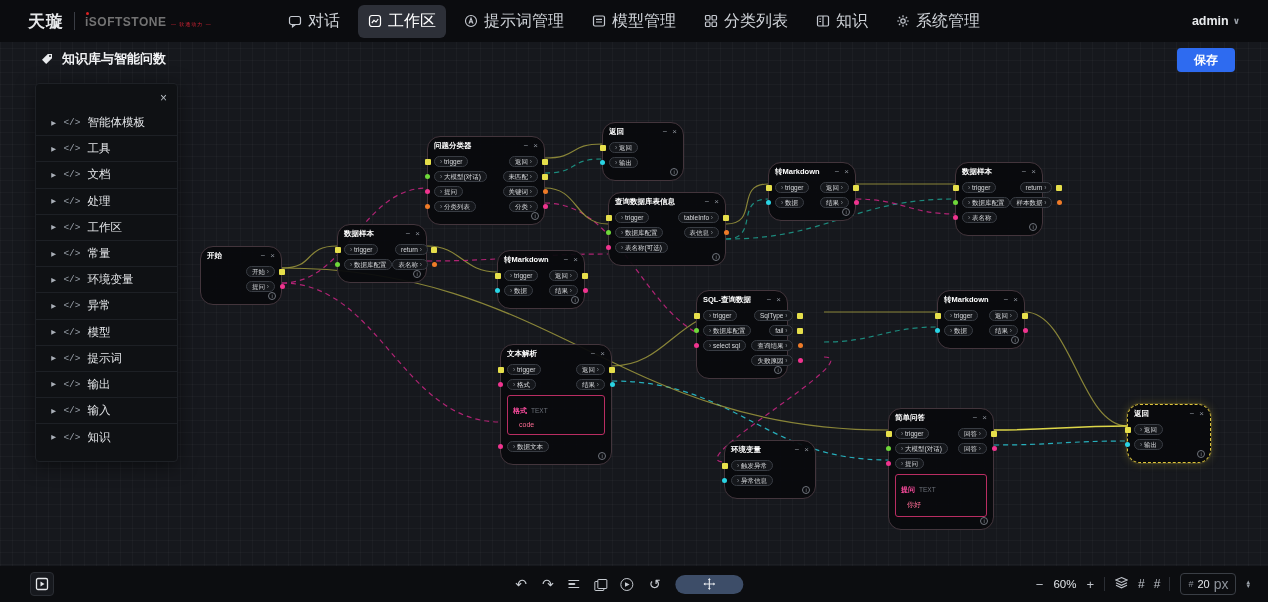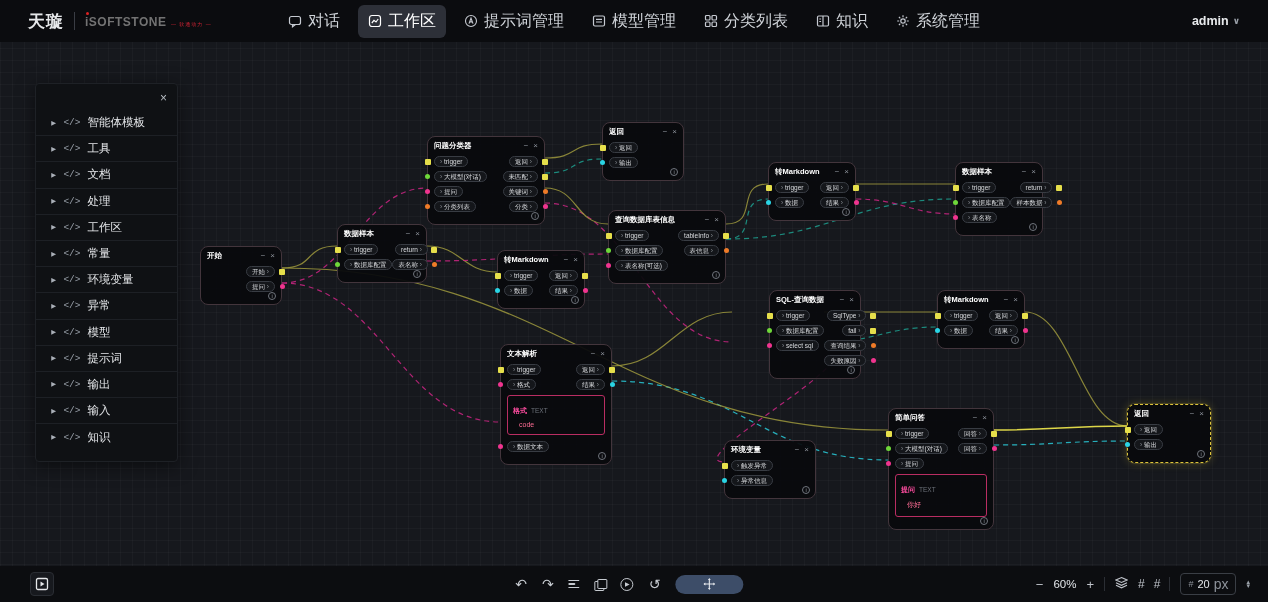"知识库与智能问数" div { html: none -> <div> <div> <svg> <path></path> <circle></circle> </svg> <span>知识库与智能问数</span> </div> <button>保存</button> </div> }
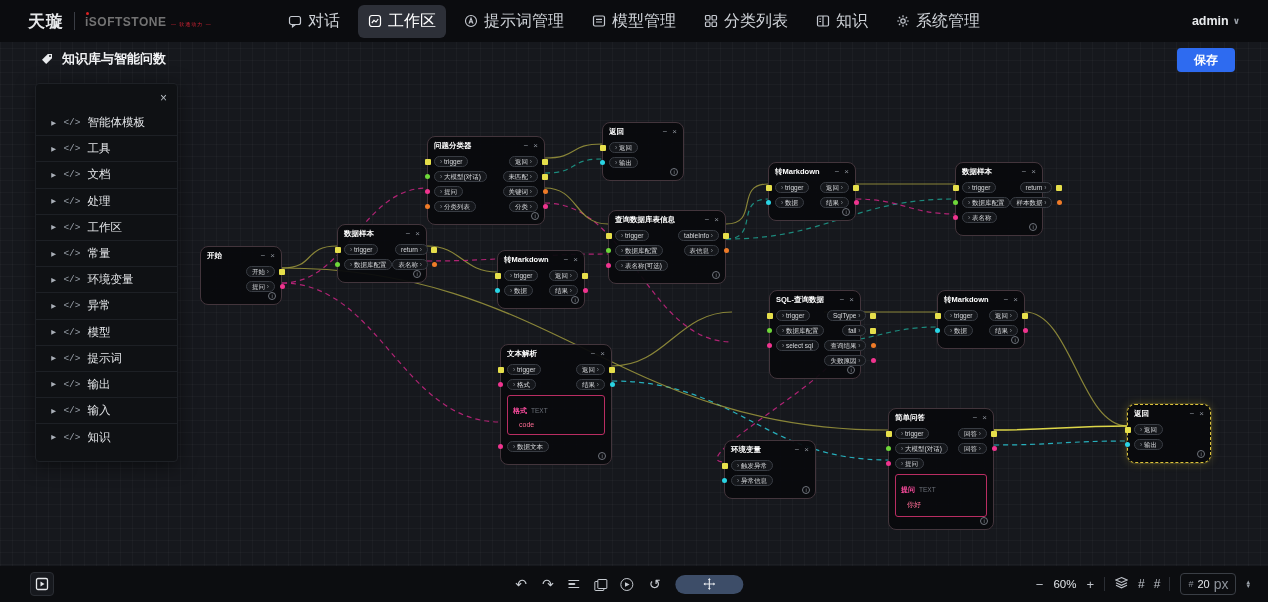"返回" .node { border-radius: 8px -> 13px }
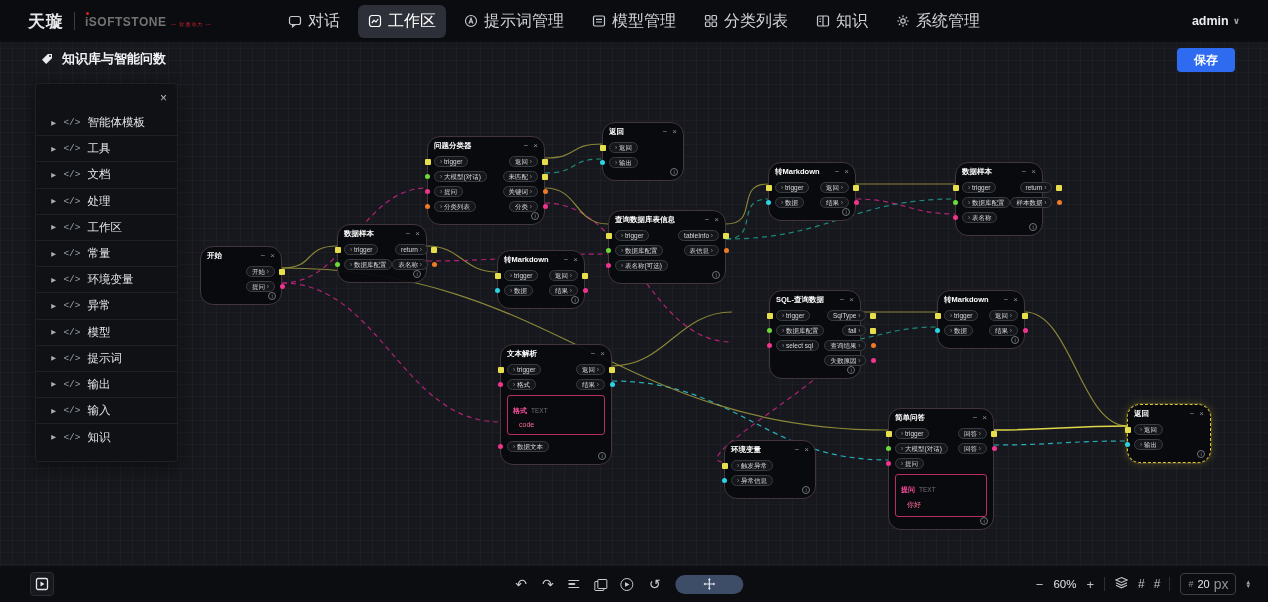"查询数据库表信息" div.node { top: 210px -> 192px }
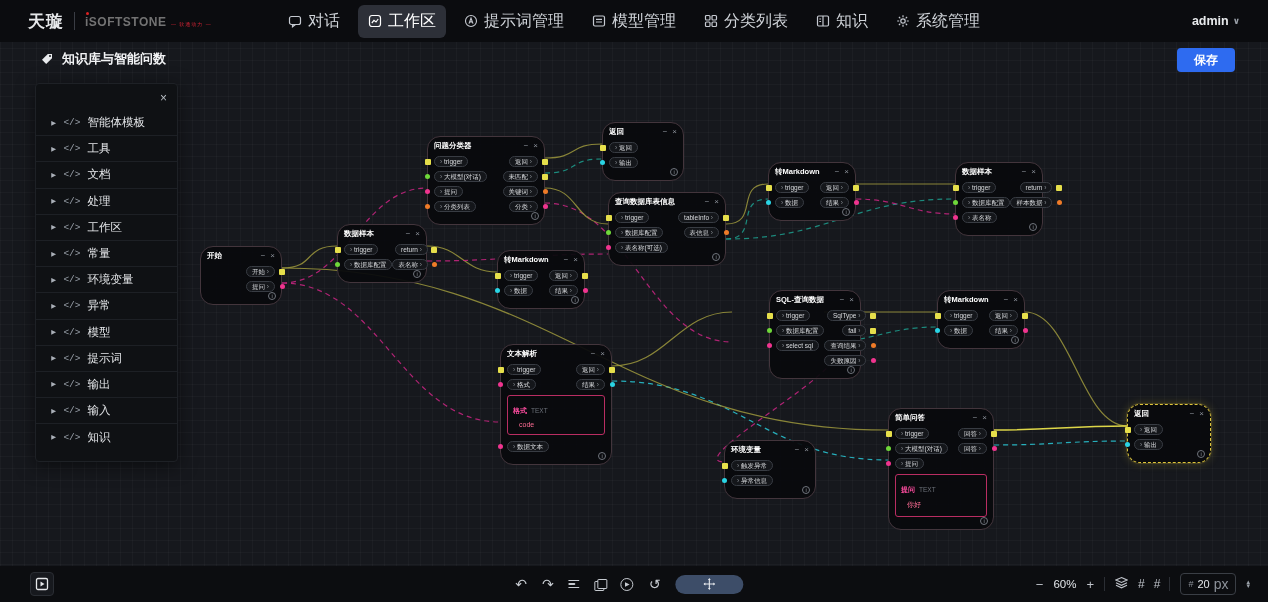"SQL-查询数据" div.node { left: 769px -> 696px }
